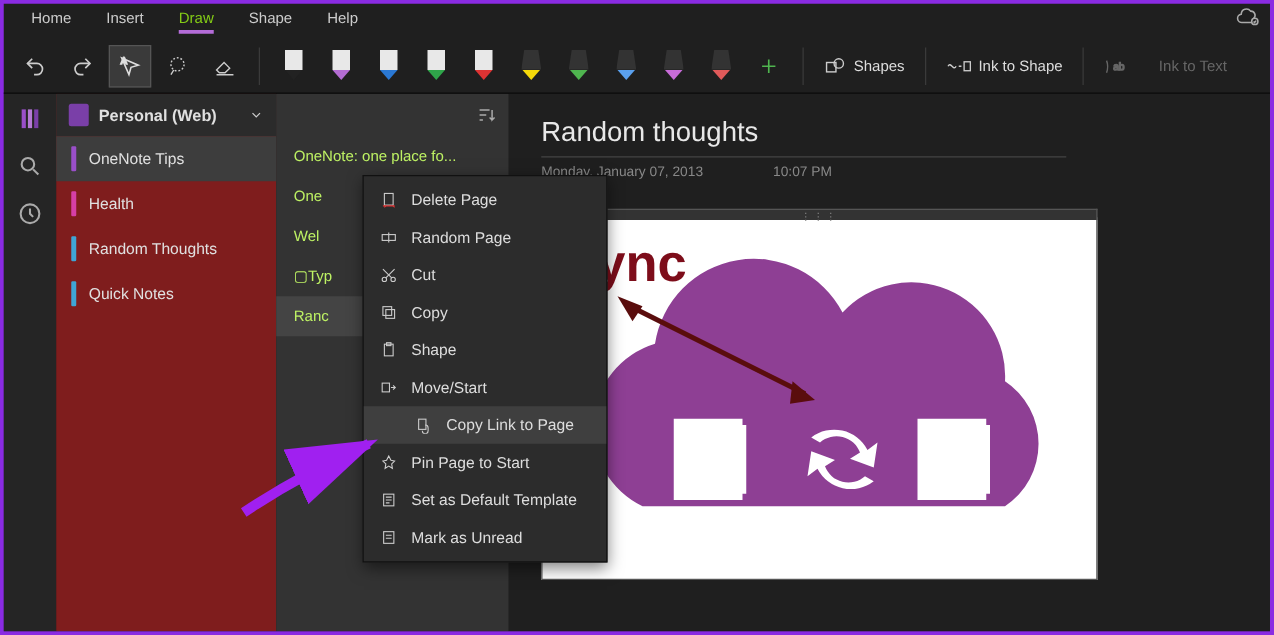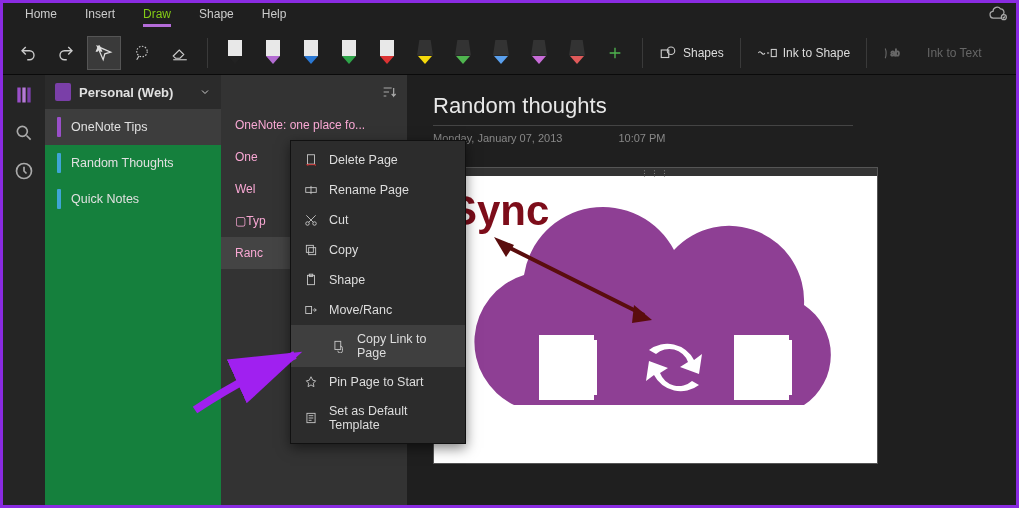"Personal (Web)" .sidebar { background: #15803d -> #7f1d1d }
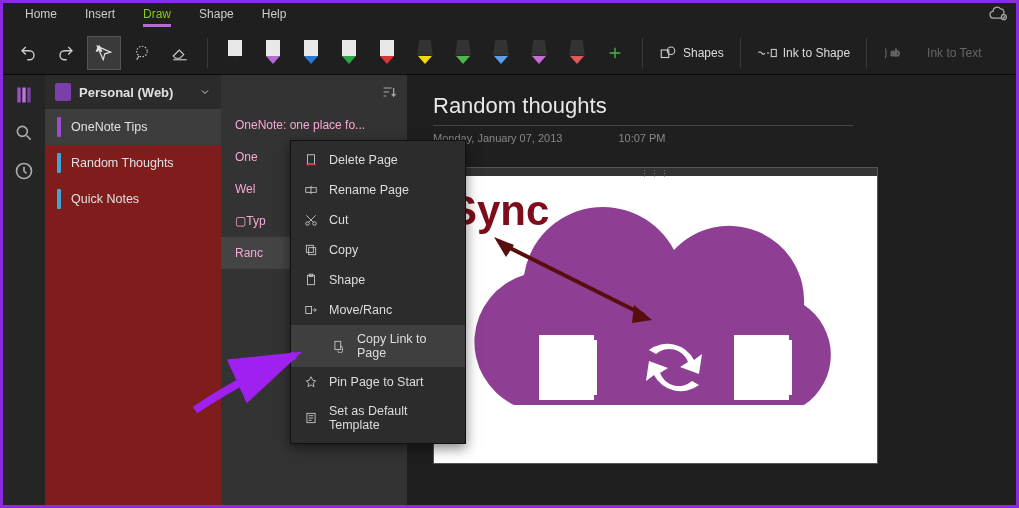"OneNote: one place fo..." .page-item { color: #f9a8d4 -> #bef264 }
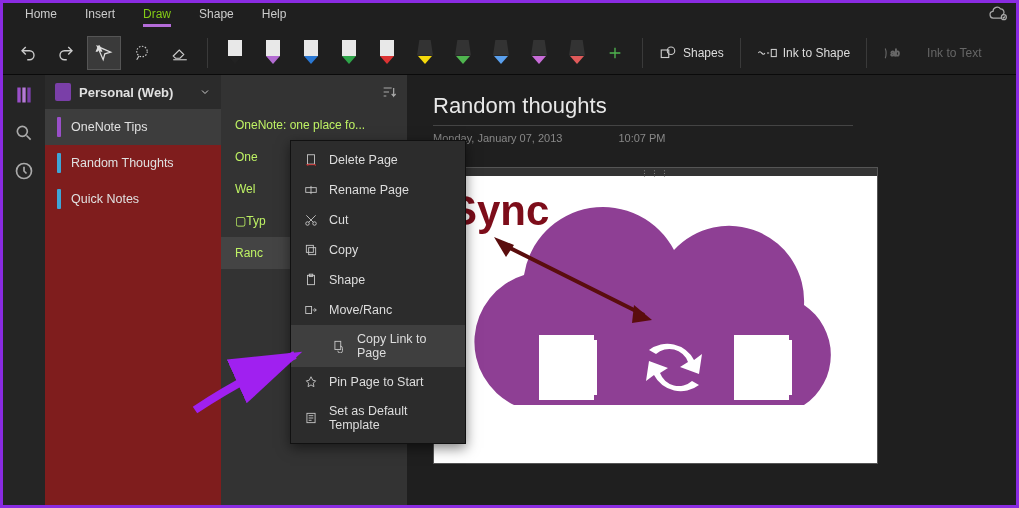"Health" div.section-item { html: none -> <div> <div></div> <span>Health</span> </div> }
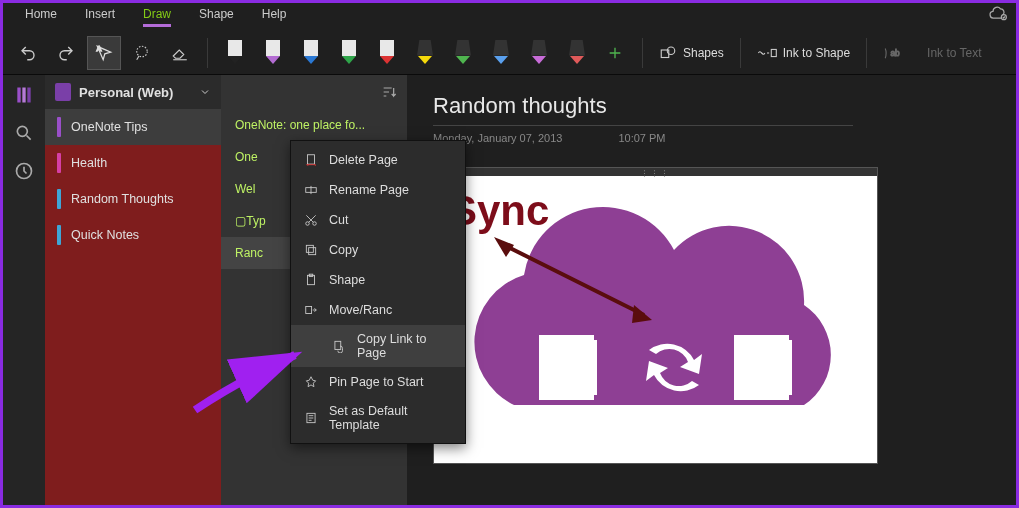"Delete Page" .ctxmenu { width: 176px -> 196px }
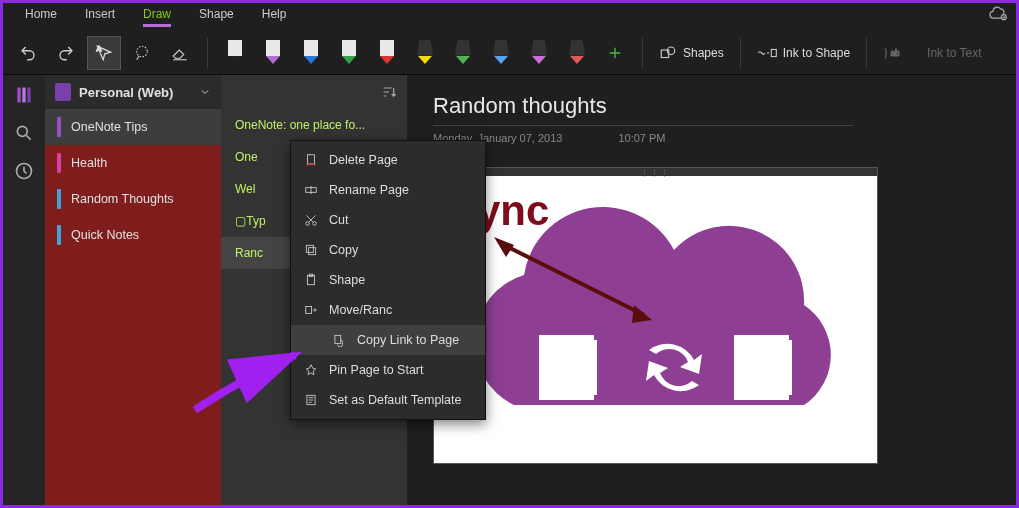"Rename Page" span { text: Rename -> Random }
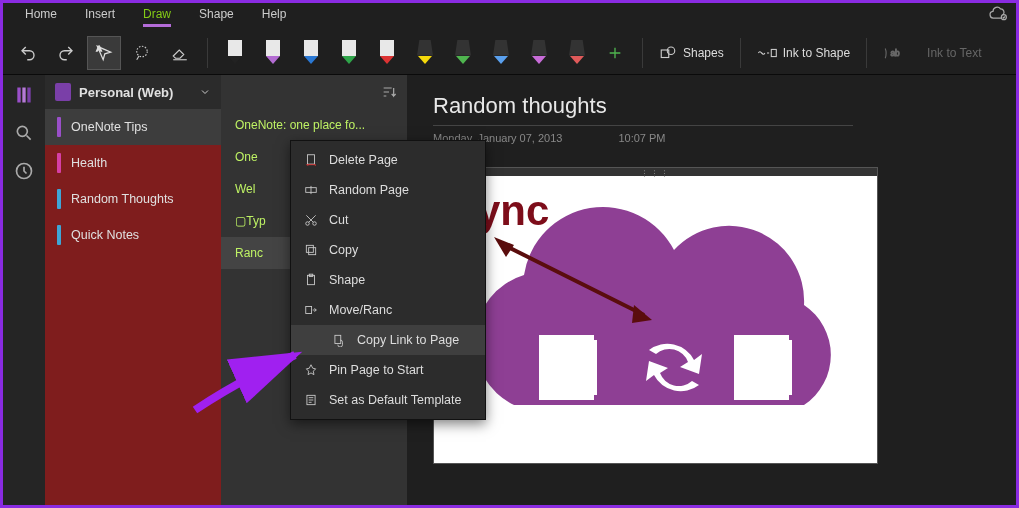"Move/Ranc" span { text: Move/Ranc -> Move/Start }
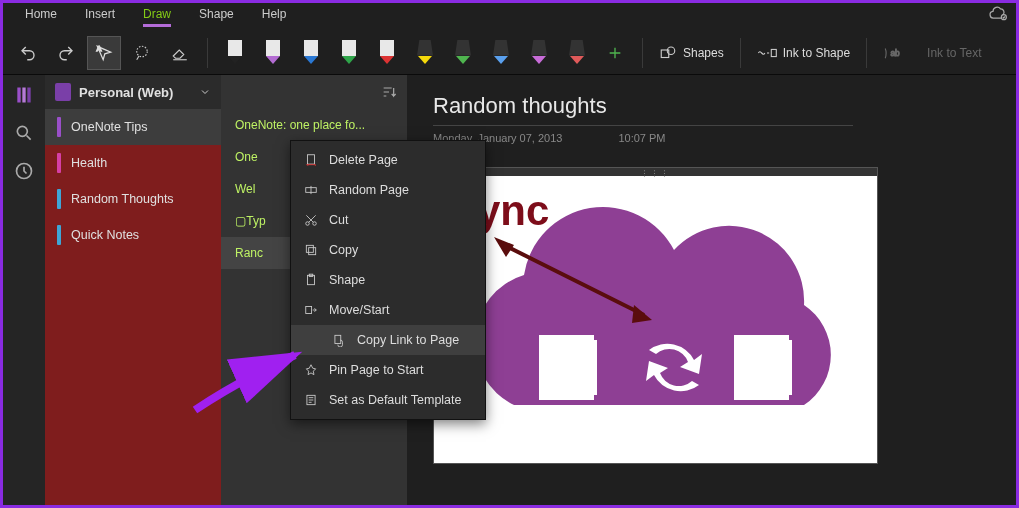"Mark as Unread" div.ctx-item { html: none -> <div> <span> <svg> <rect></rect> <path></path> </svg> </span> <span>Mark as Unread</span> </div> }
